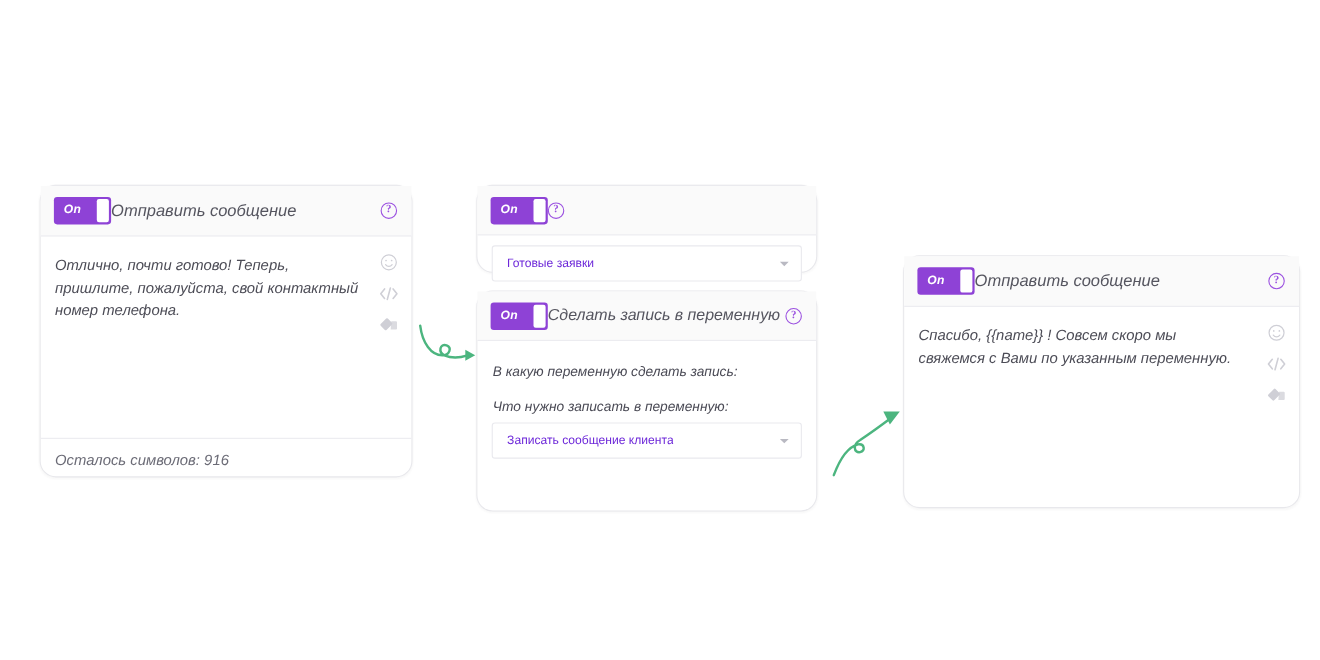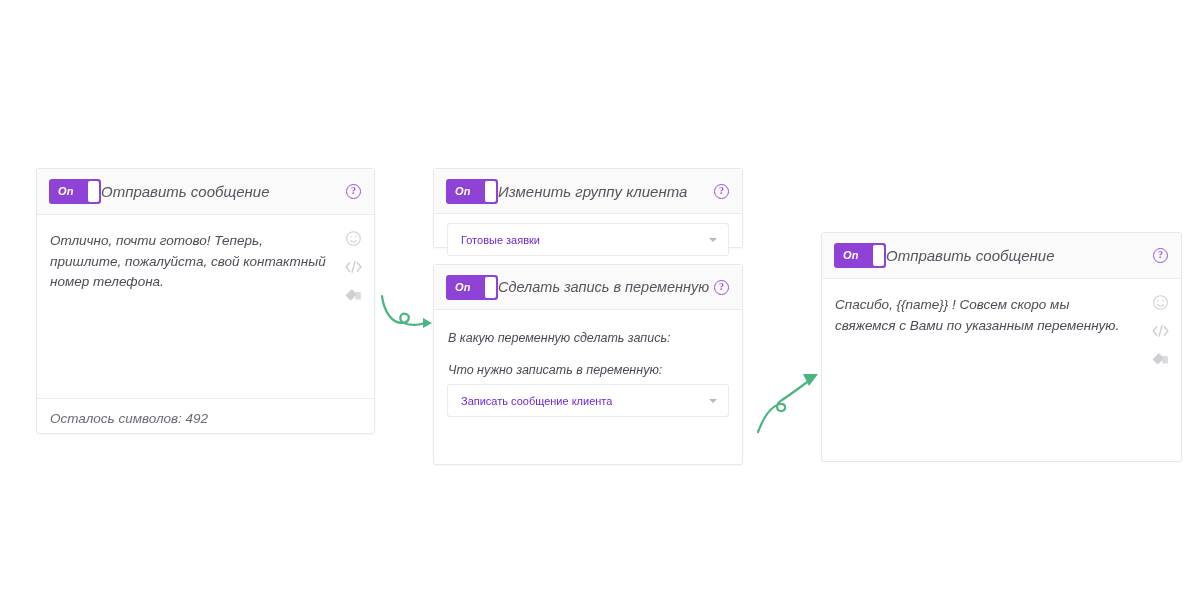"On" .card { border-radius: 3px -> 15px }
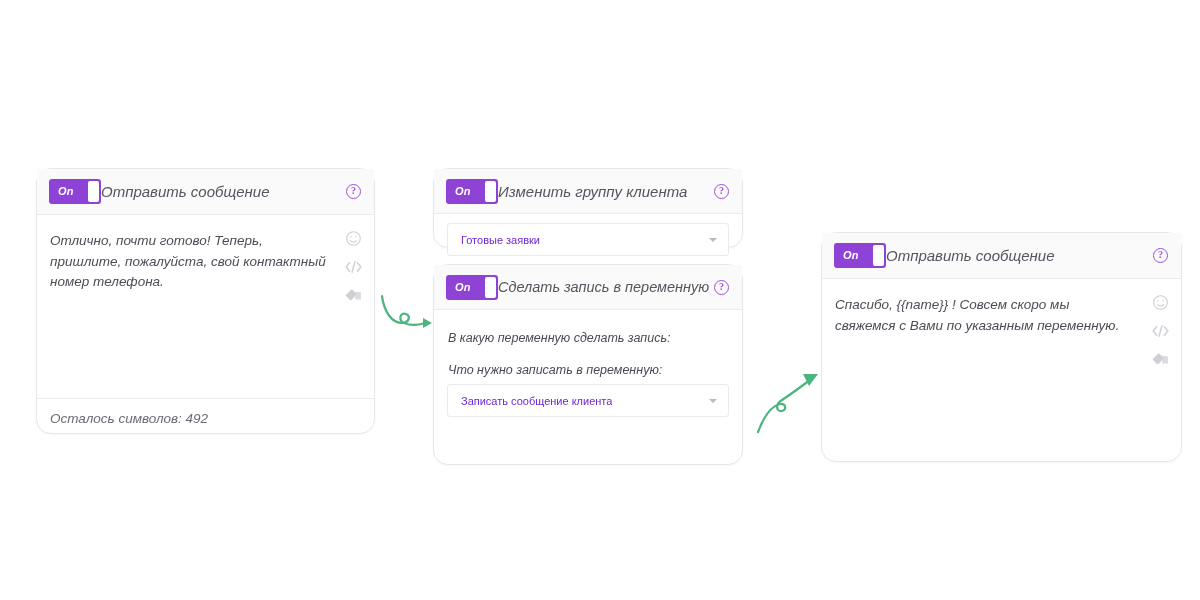"Изменить группу клиента" div.card-title { html: <div>Изменить группу клиента</div> -> none }
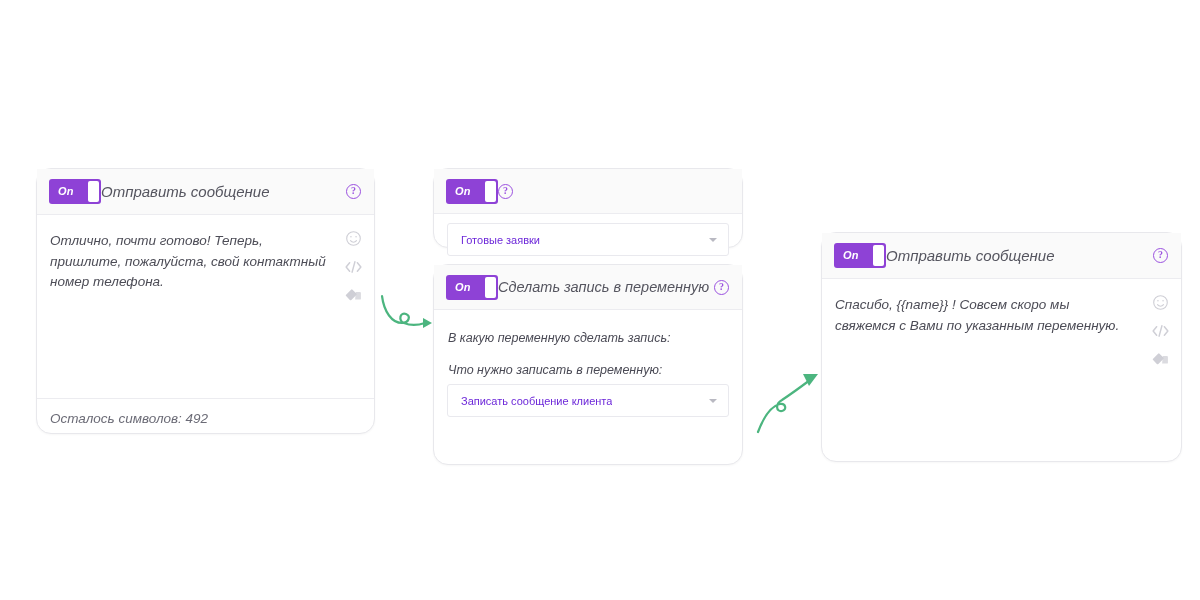"Осталось символов: 492" div.char-bar { text: 492 -> 916 }
